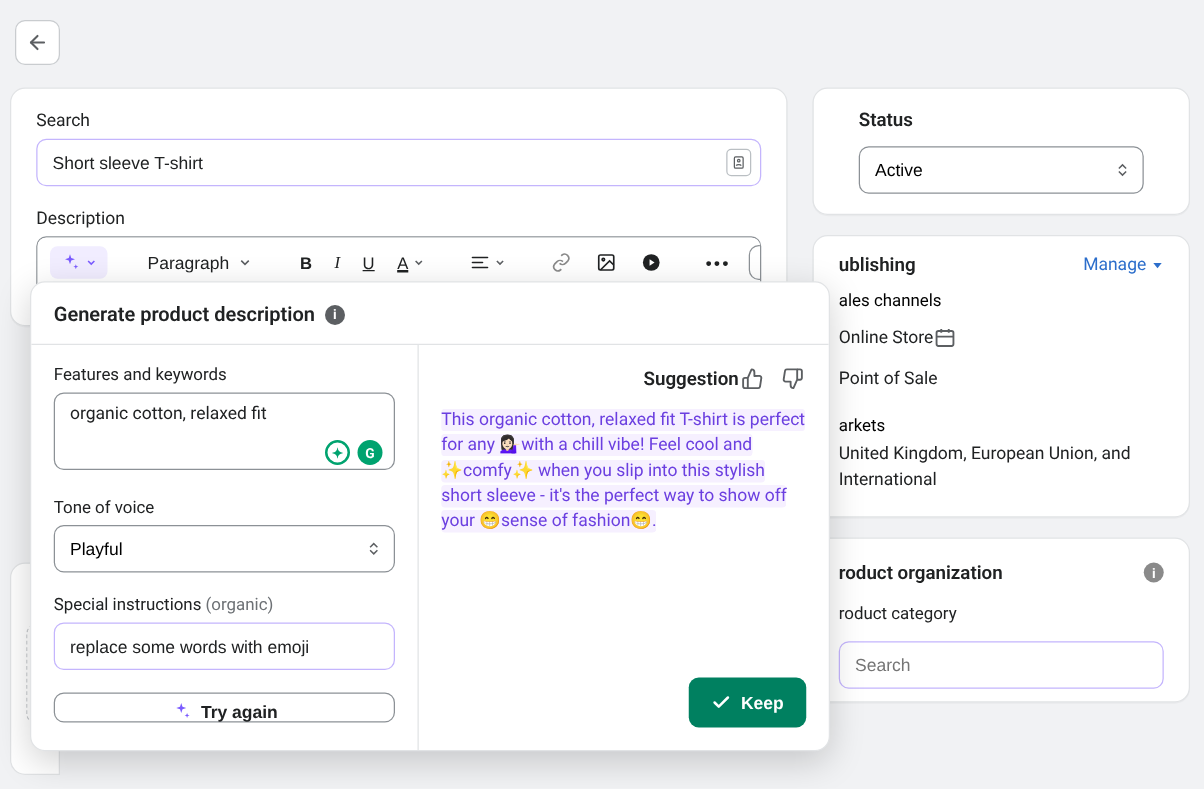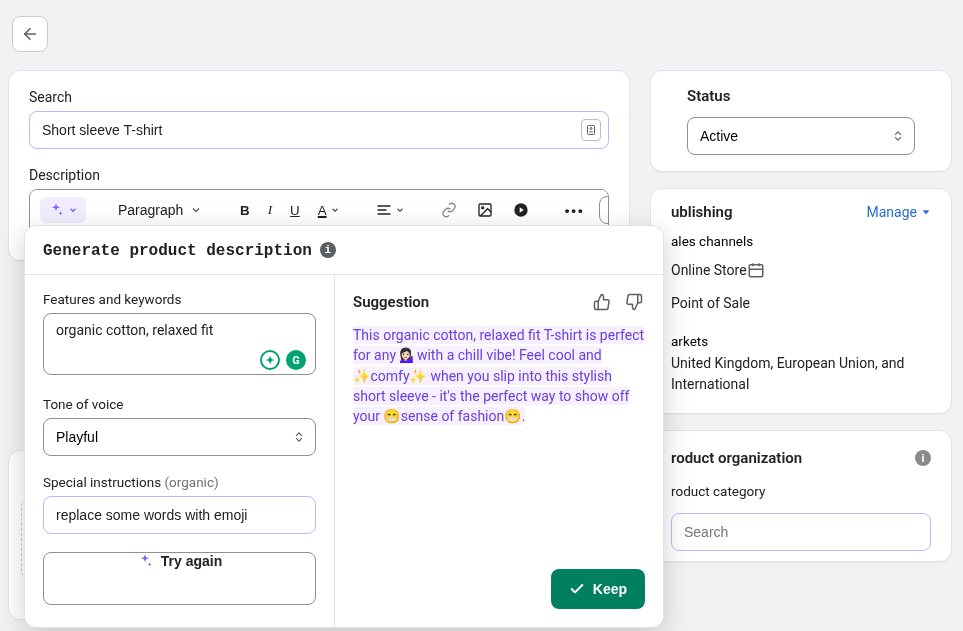"Generate product description" .gen-header { align-items: flex-start -> center; font-family: Liberation Mono, monospace -> none }
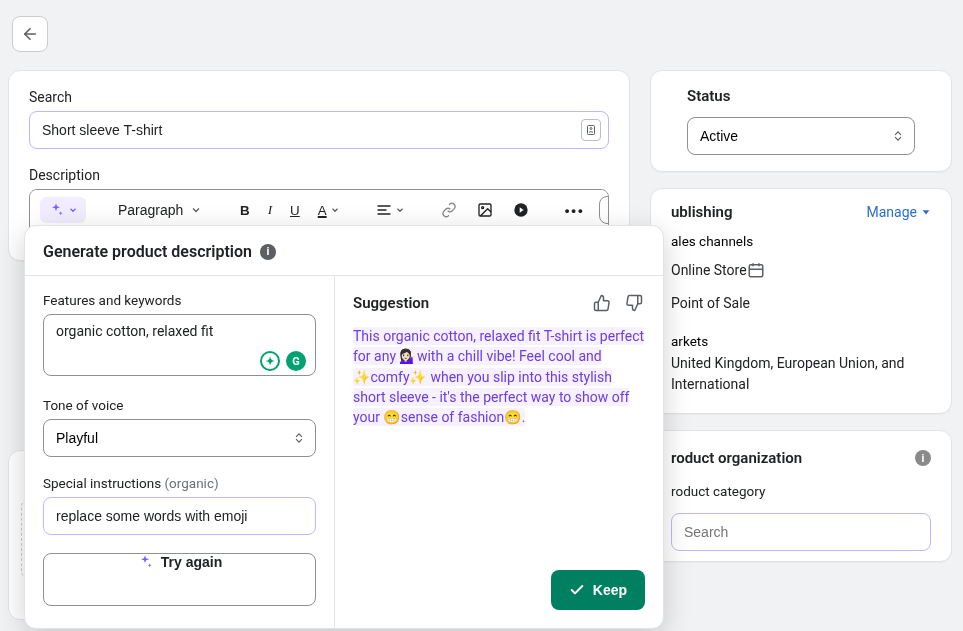"Suggestion" .gen-right { align-items: none -> flex-end }
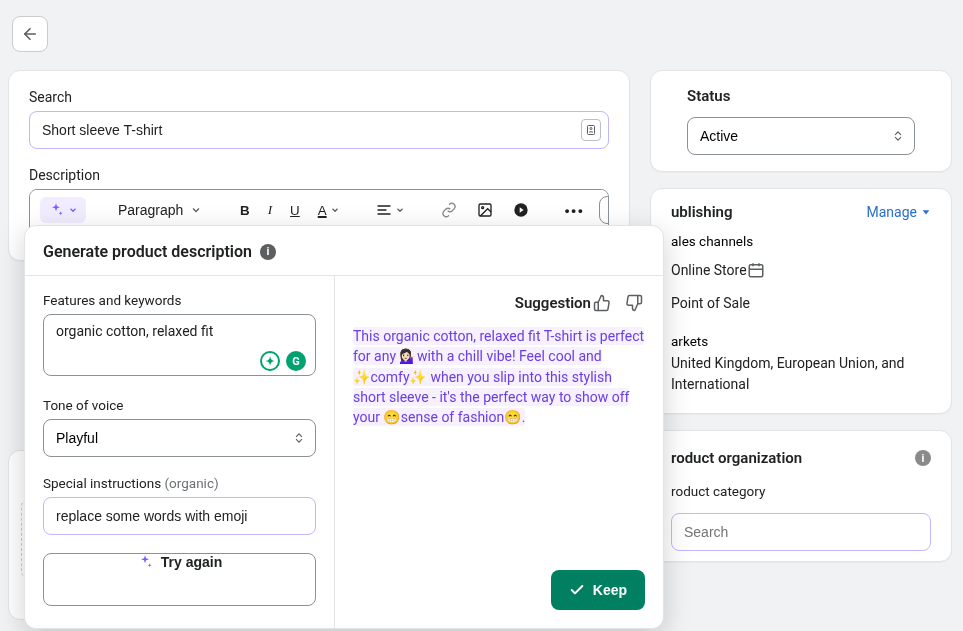"Try again" .try-again { align-items: flex-start -> flex-end; height: 53px -> 24px }
